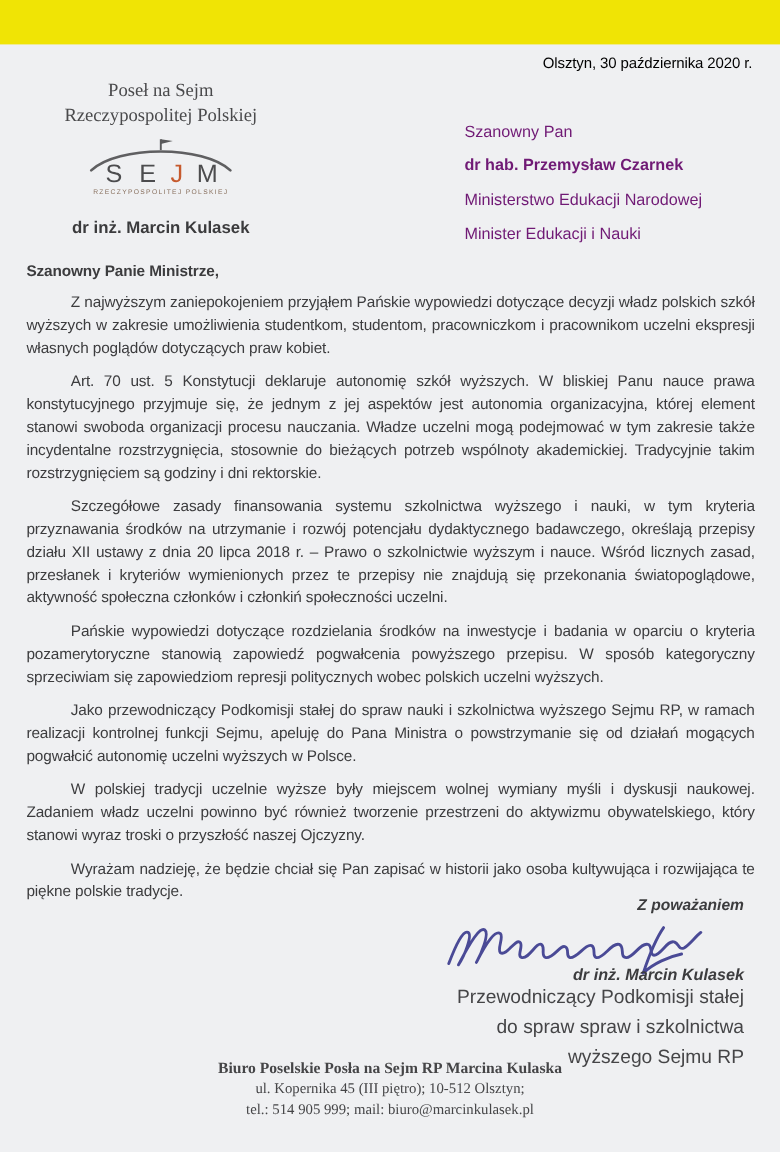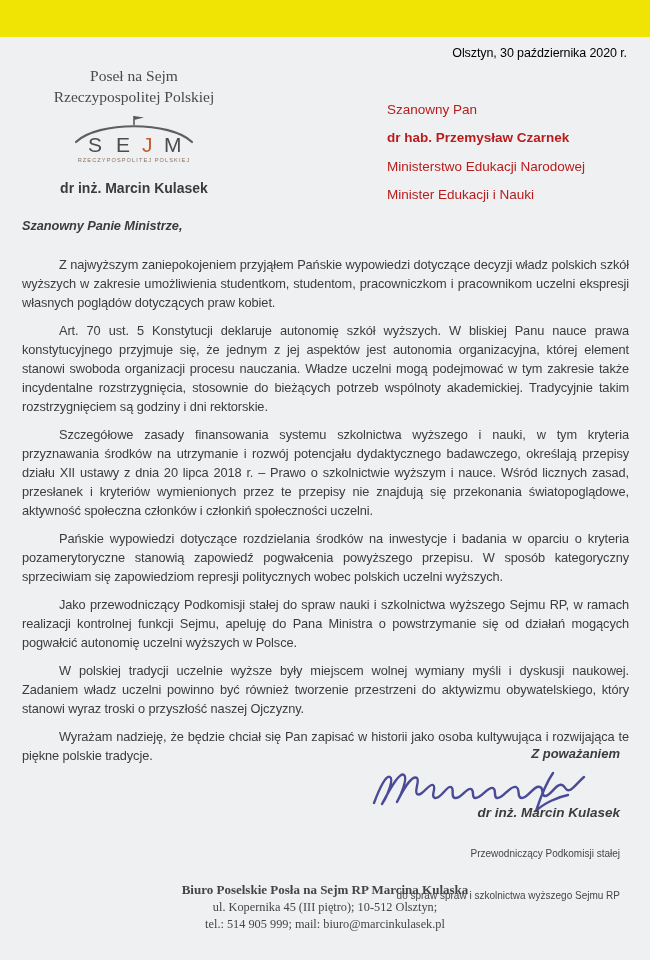"Szanowny Pan" .recipient-block { color: #b91c1c -> #701a75 }
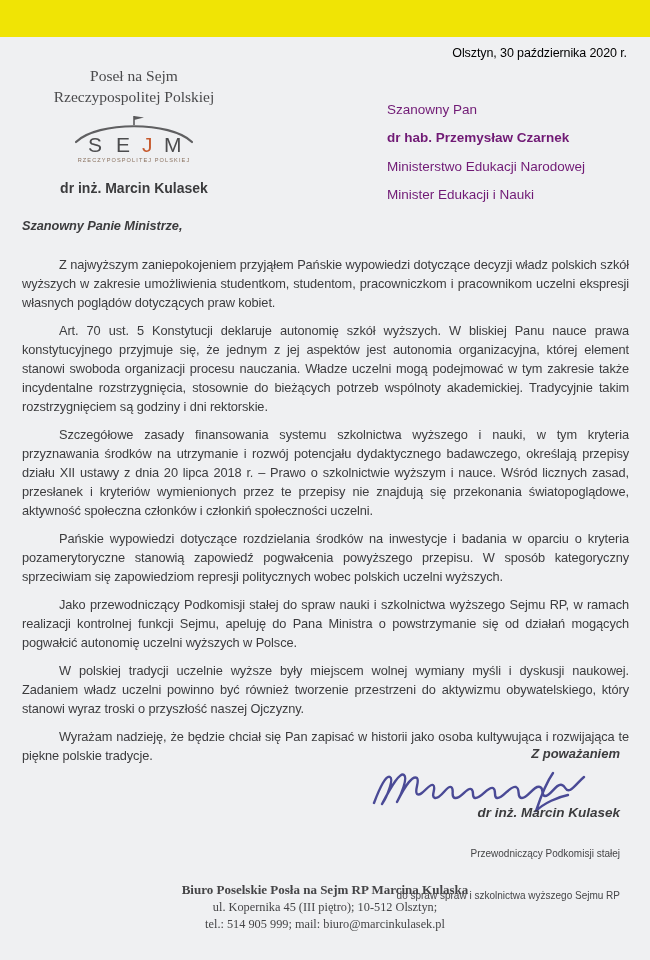"Szanowny Panie Ministrze," .salutation { font-style: italic -> none; margin-bottom: 20px -> 7px }
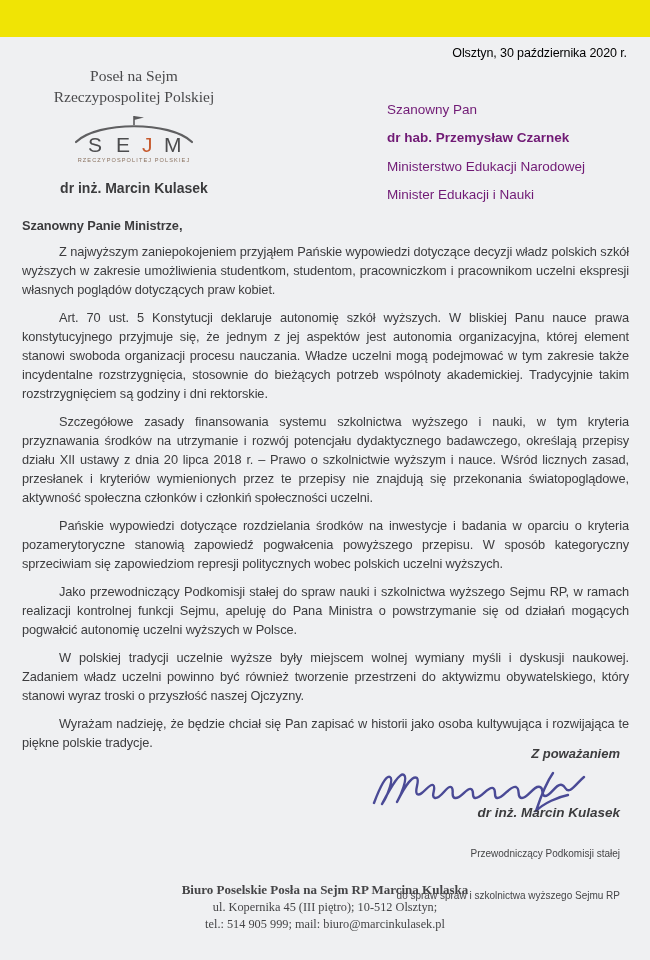"Przewodniczący Podkomisji stałej" .signer-title { font-size: 10px -> 16px; margin-top: 26px -> none }
